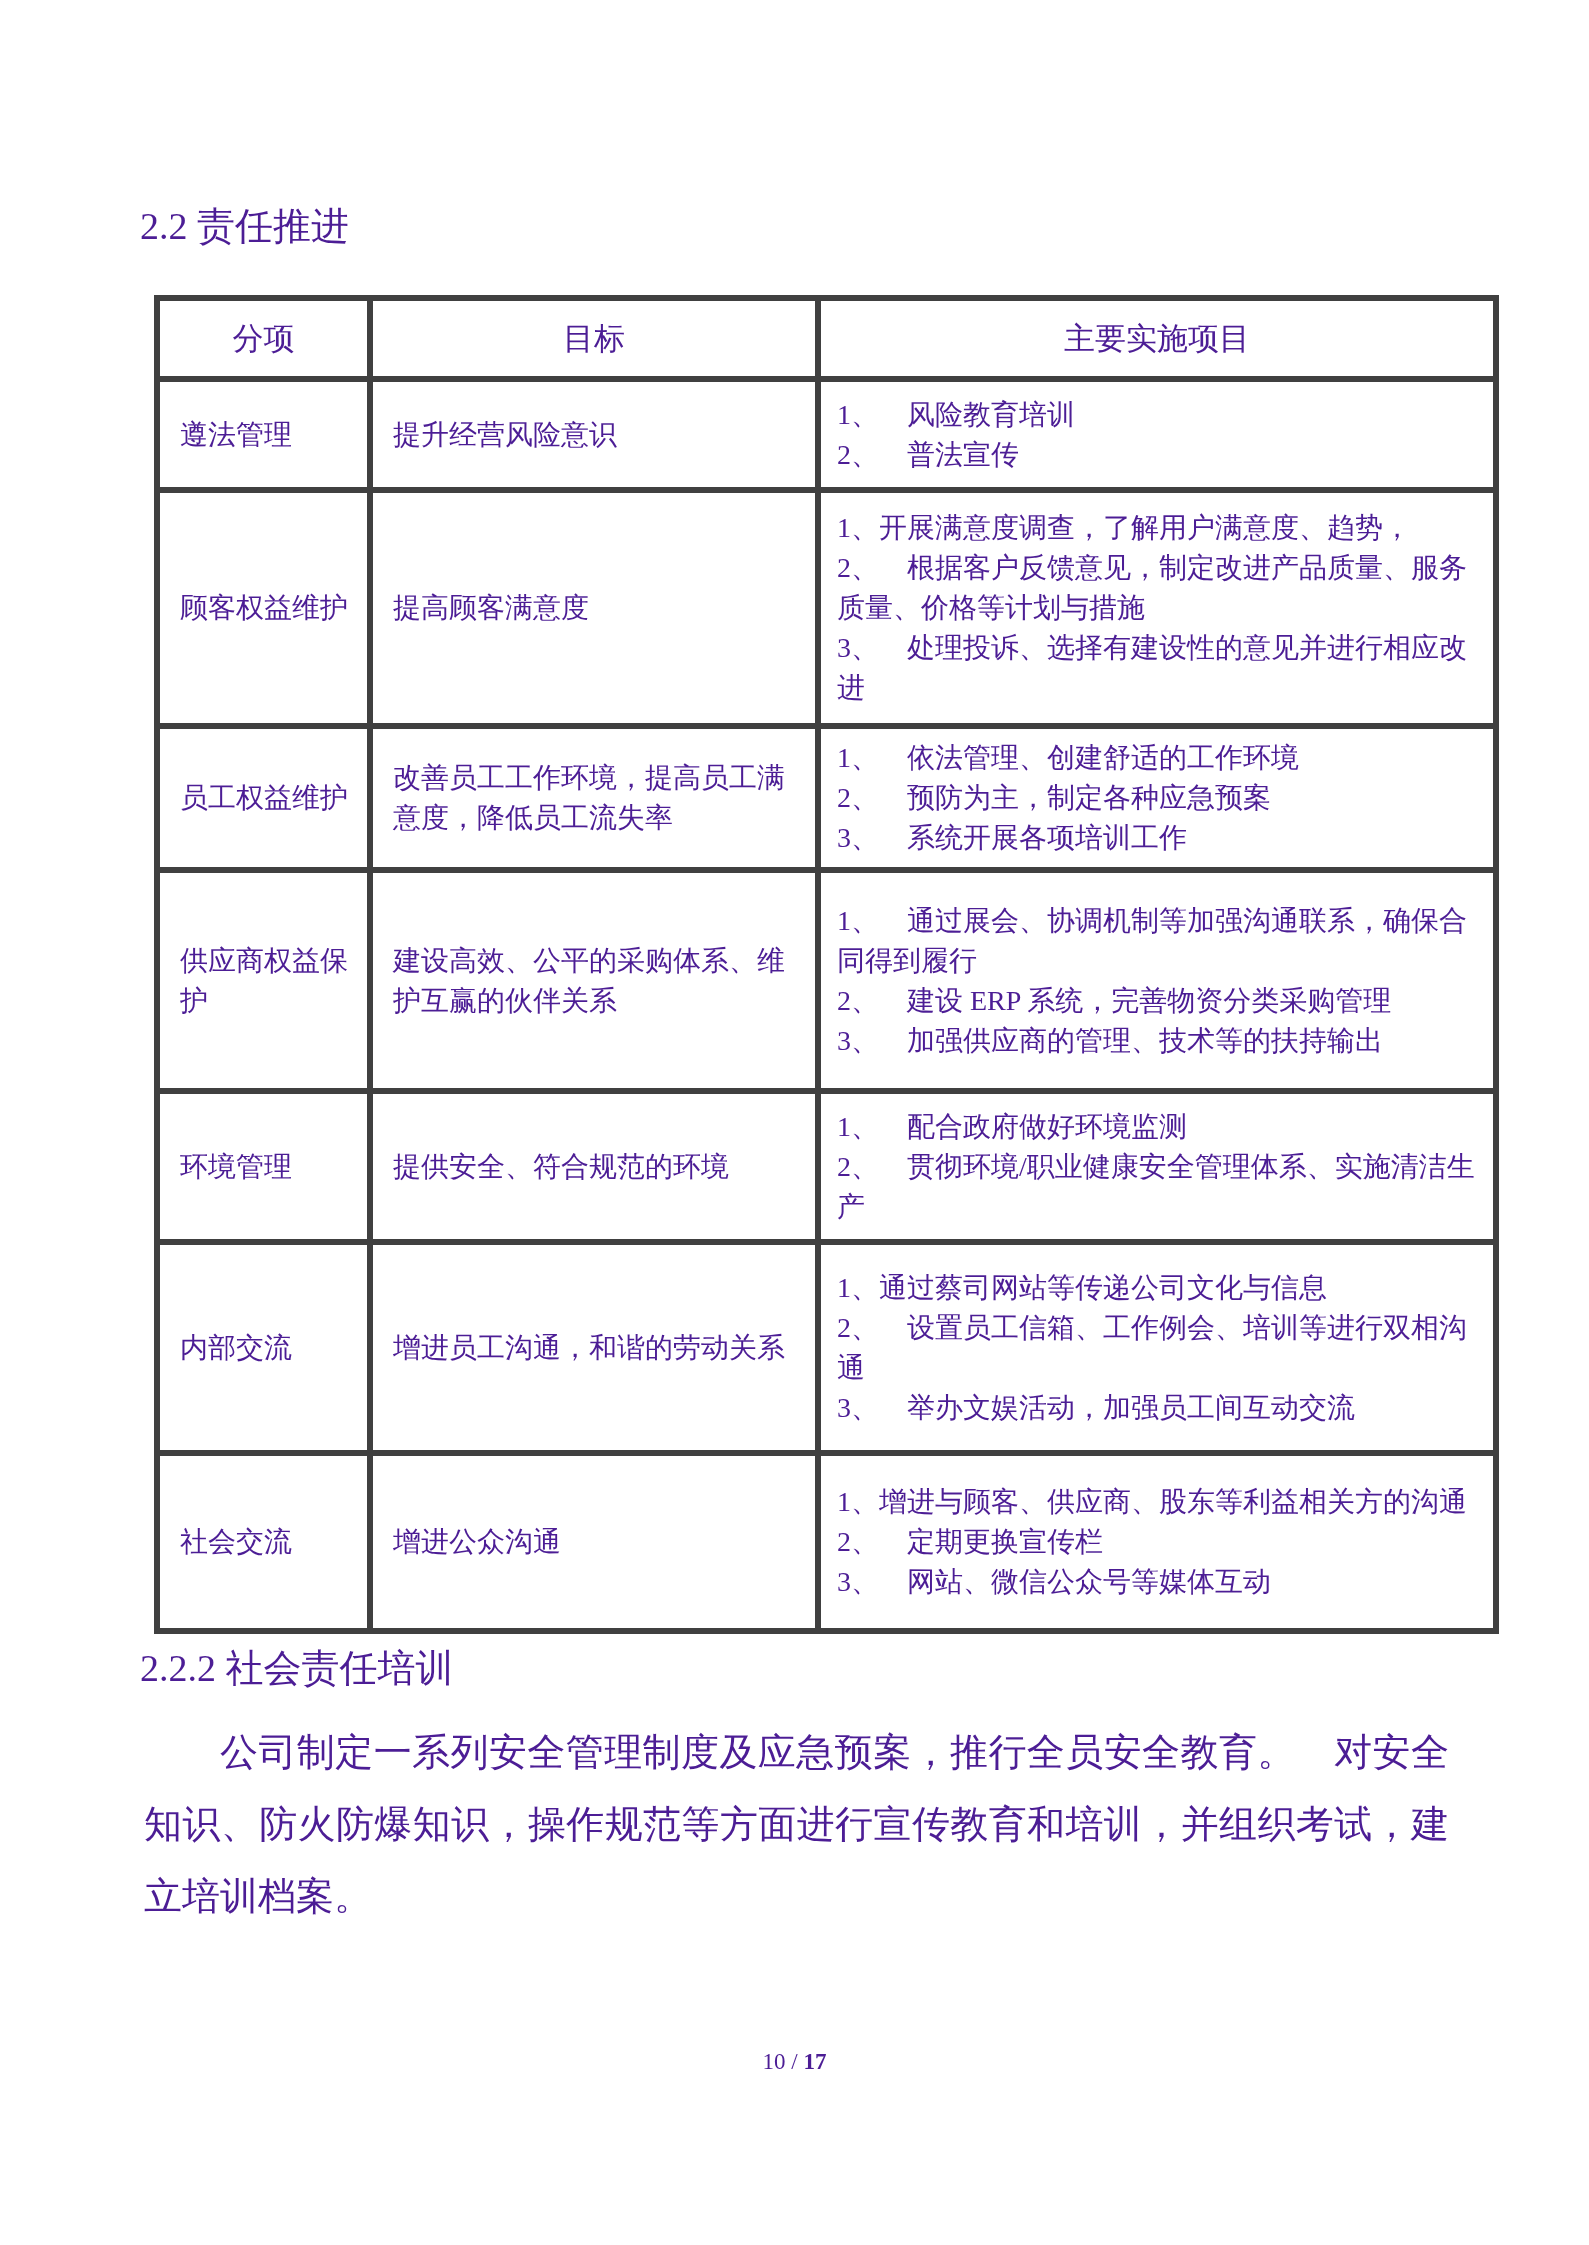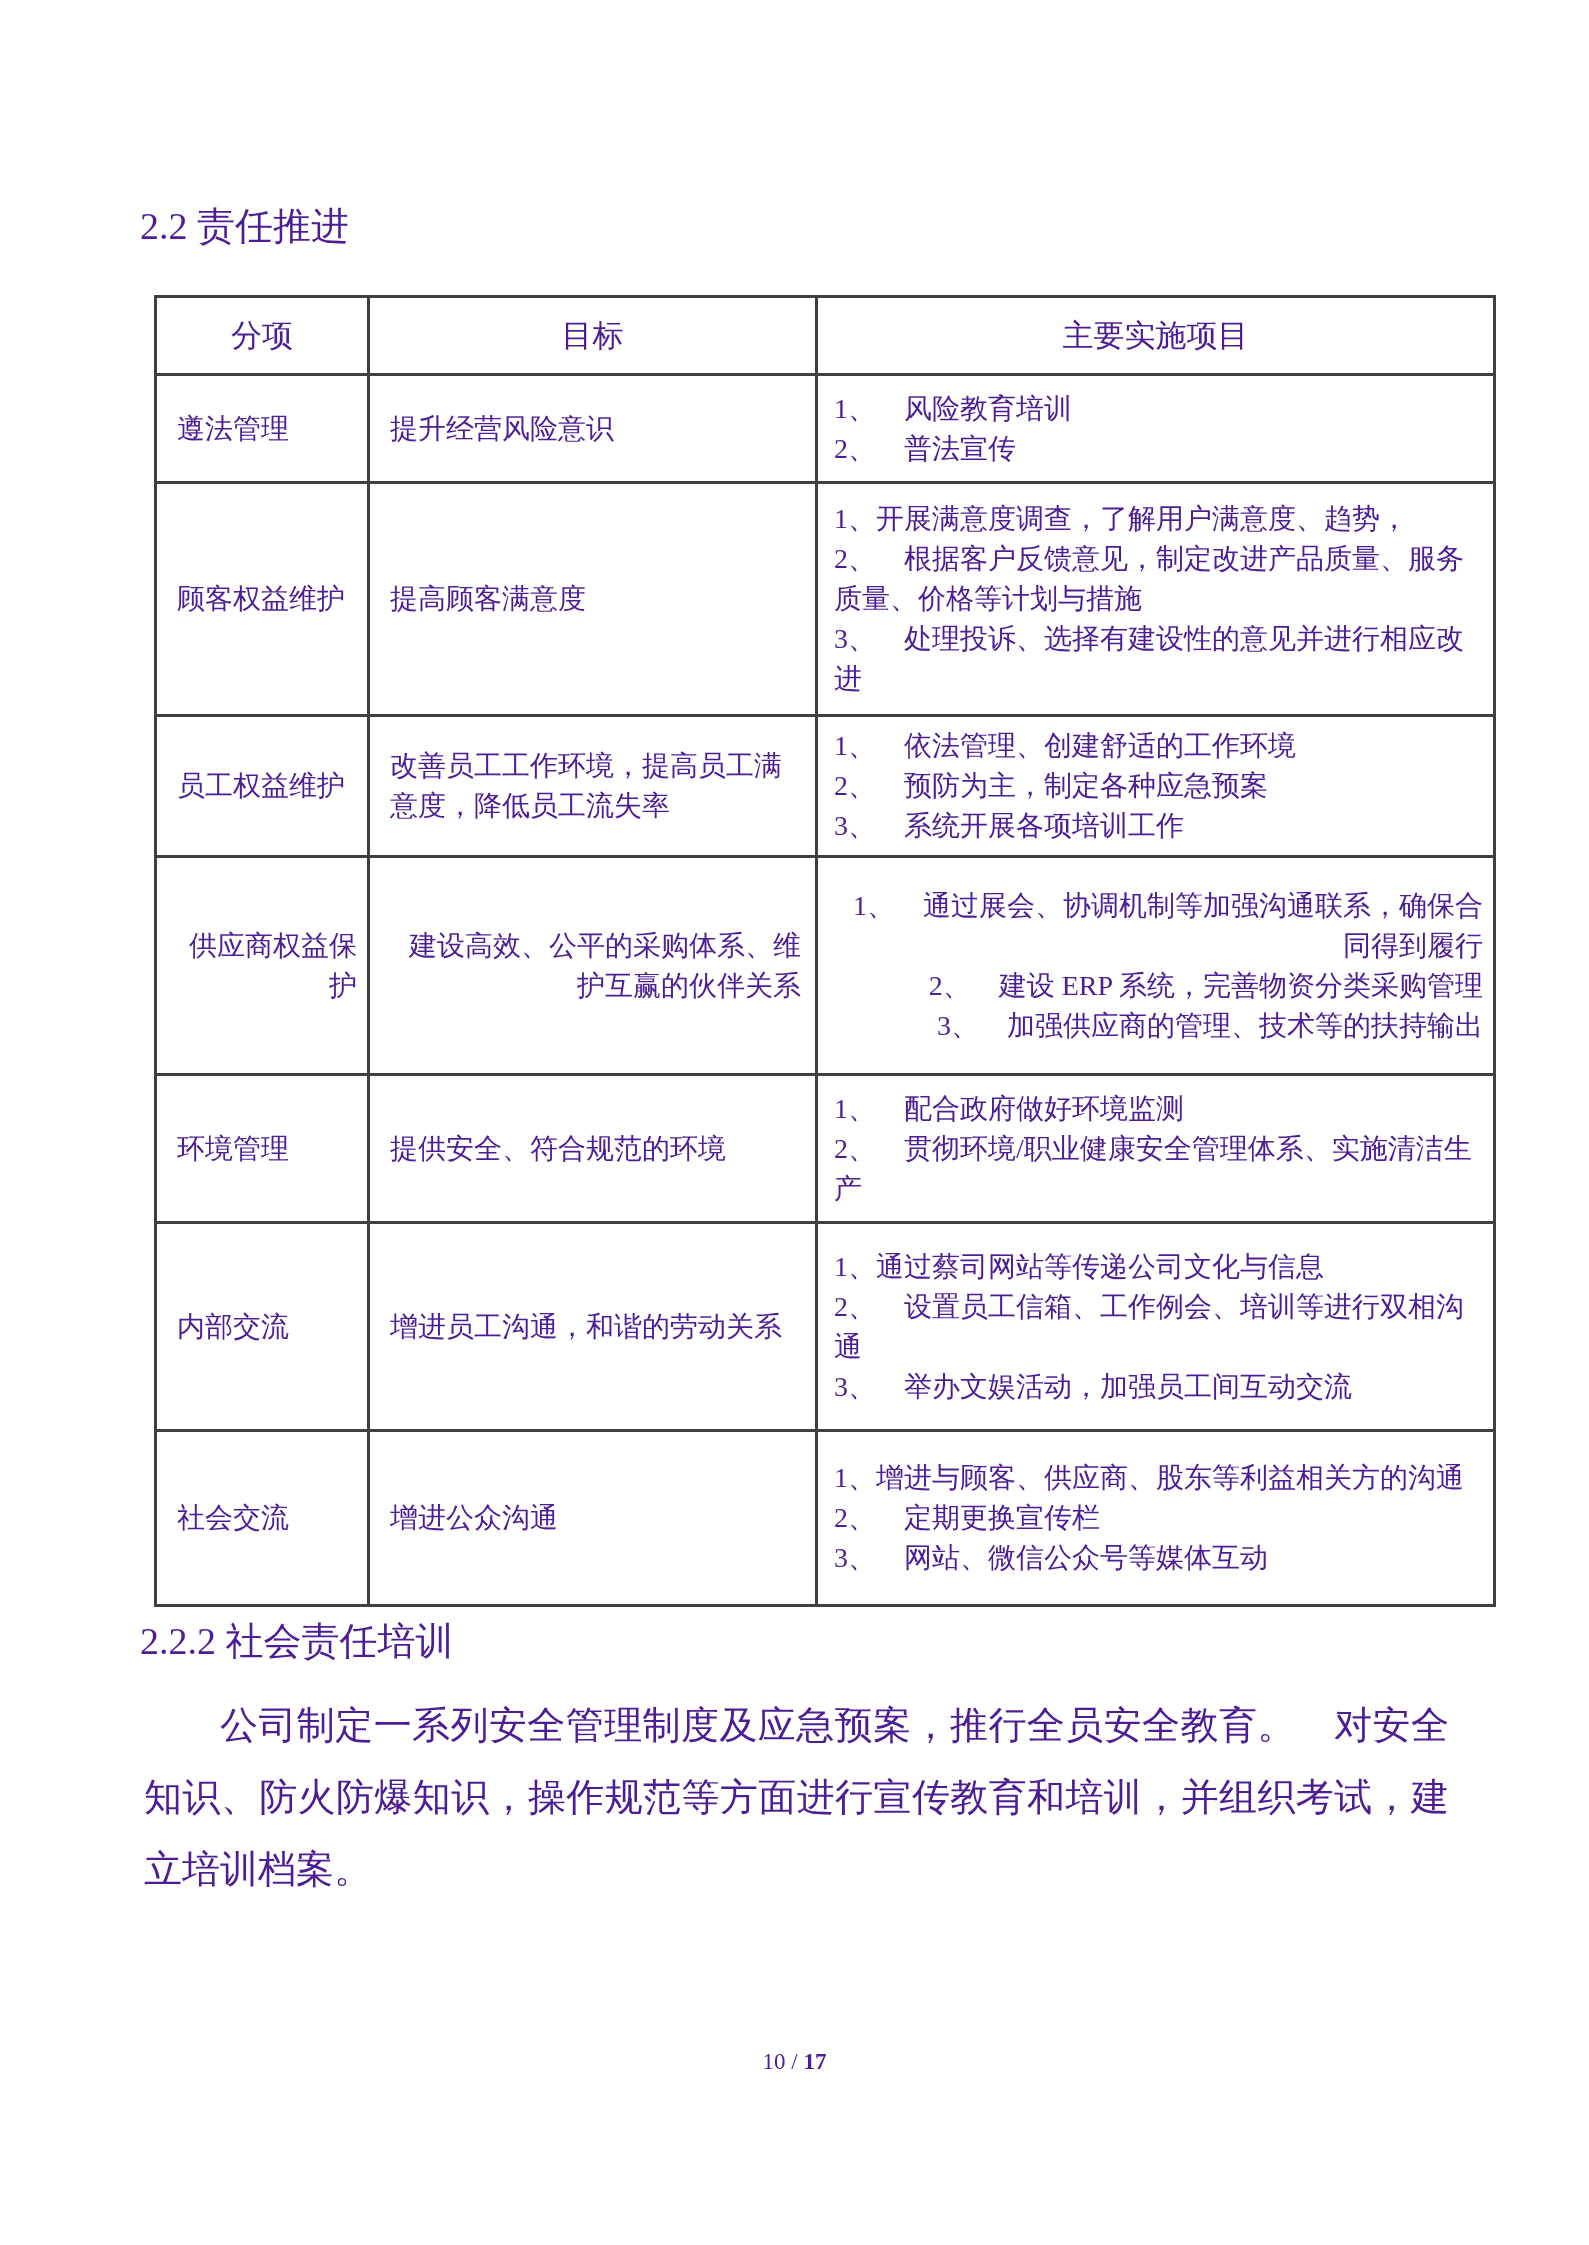"分项" table.csr th, table.csr td { border: 3px solid #404040 -> 6px solid #404040 }
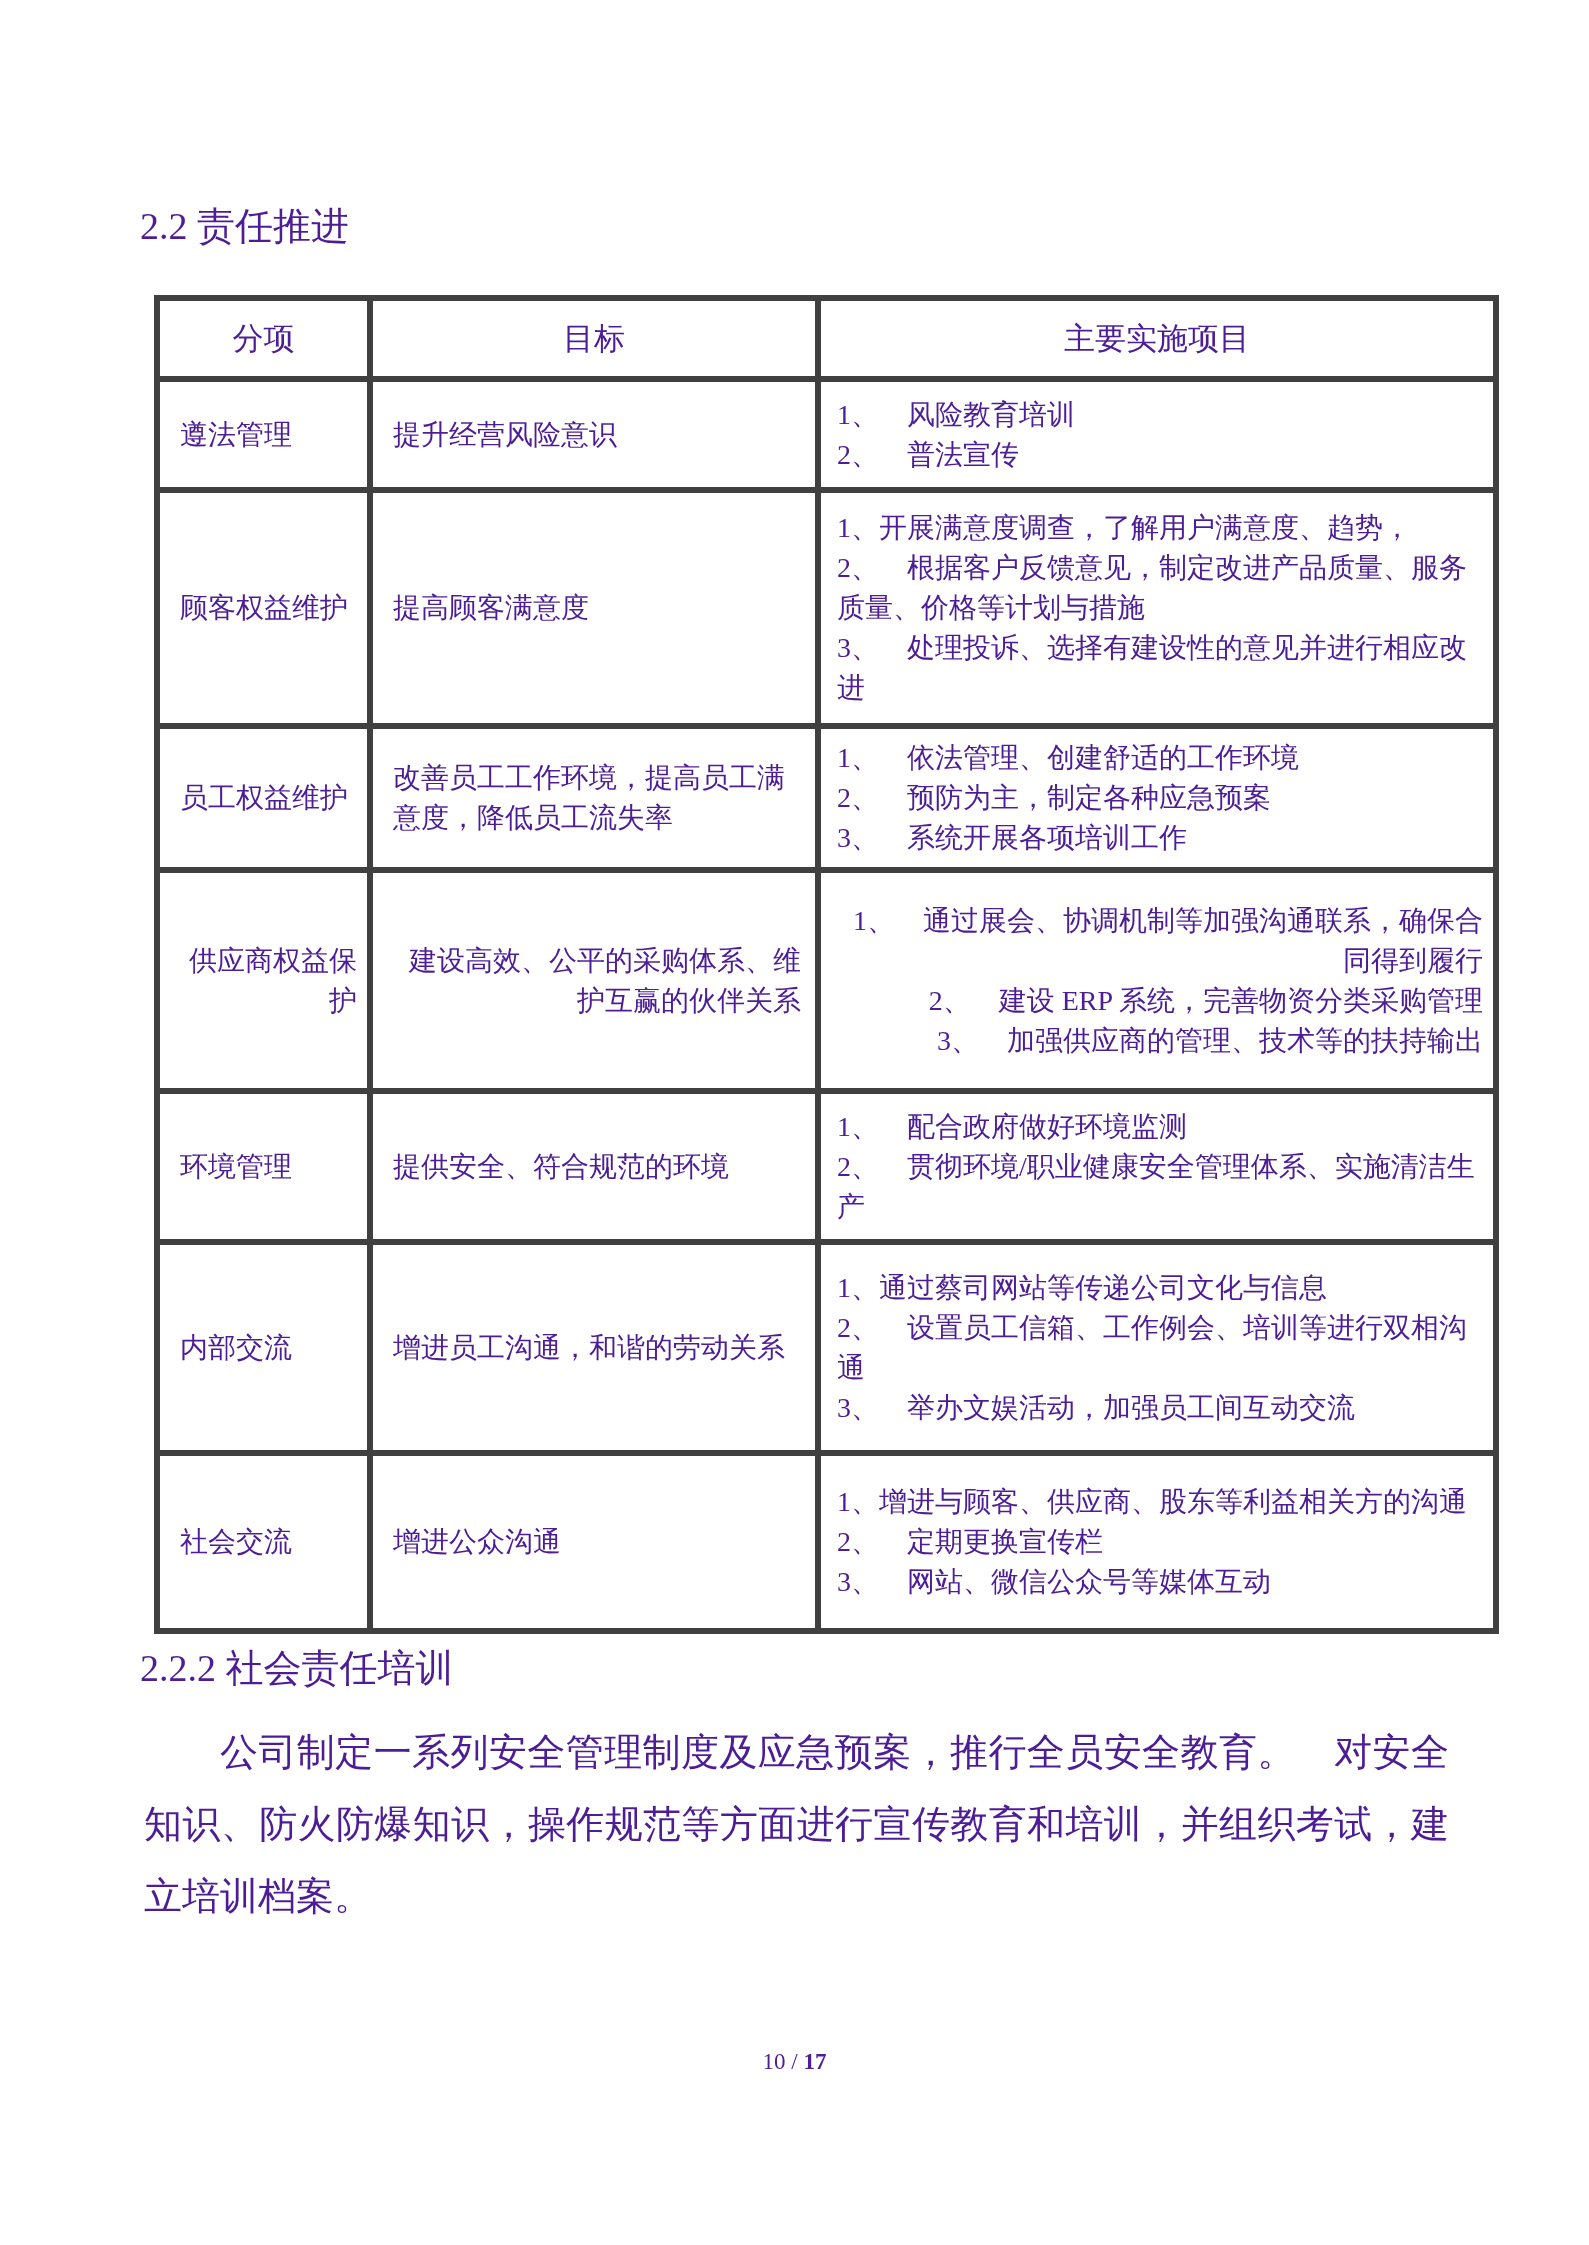"1、 通过展会、协调机制等加强沟通联系，确保合同得到履行" tr.r4 td { text-align: right -> none }
